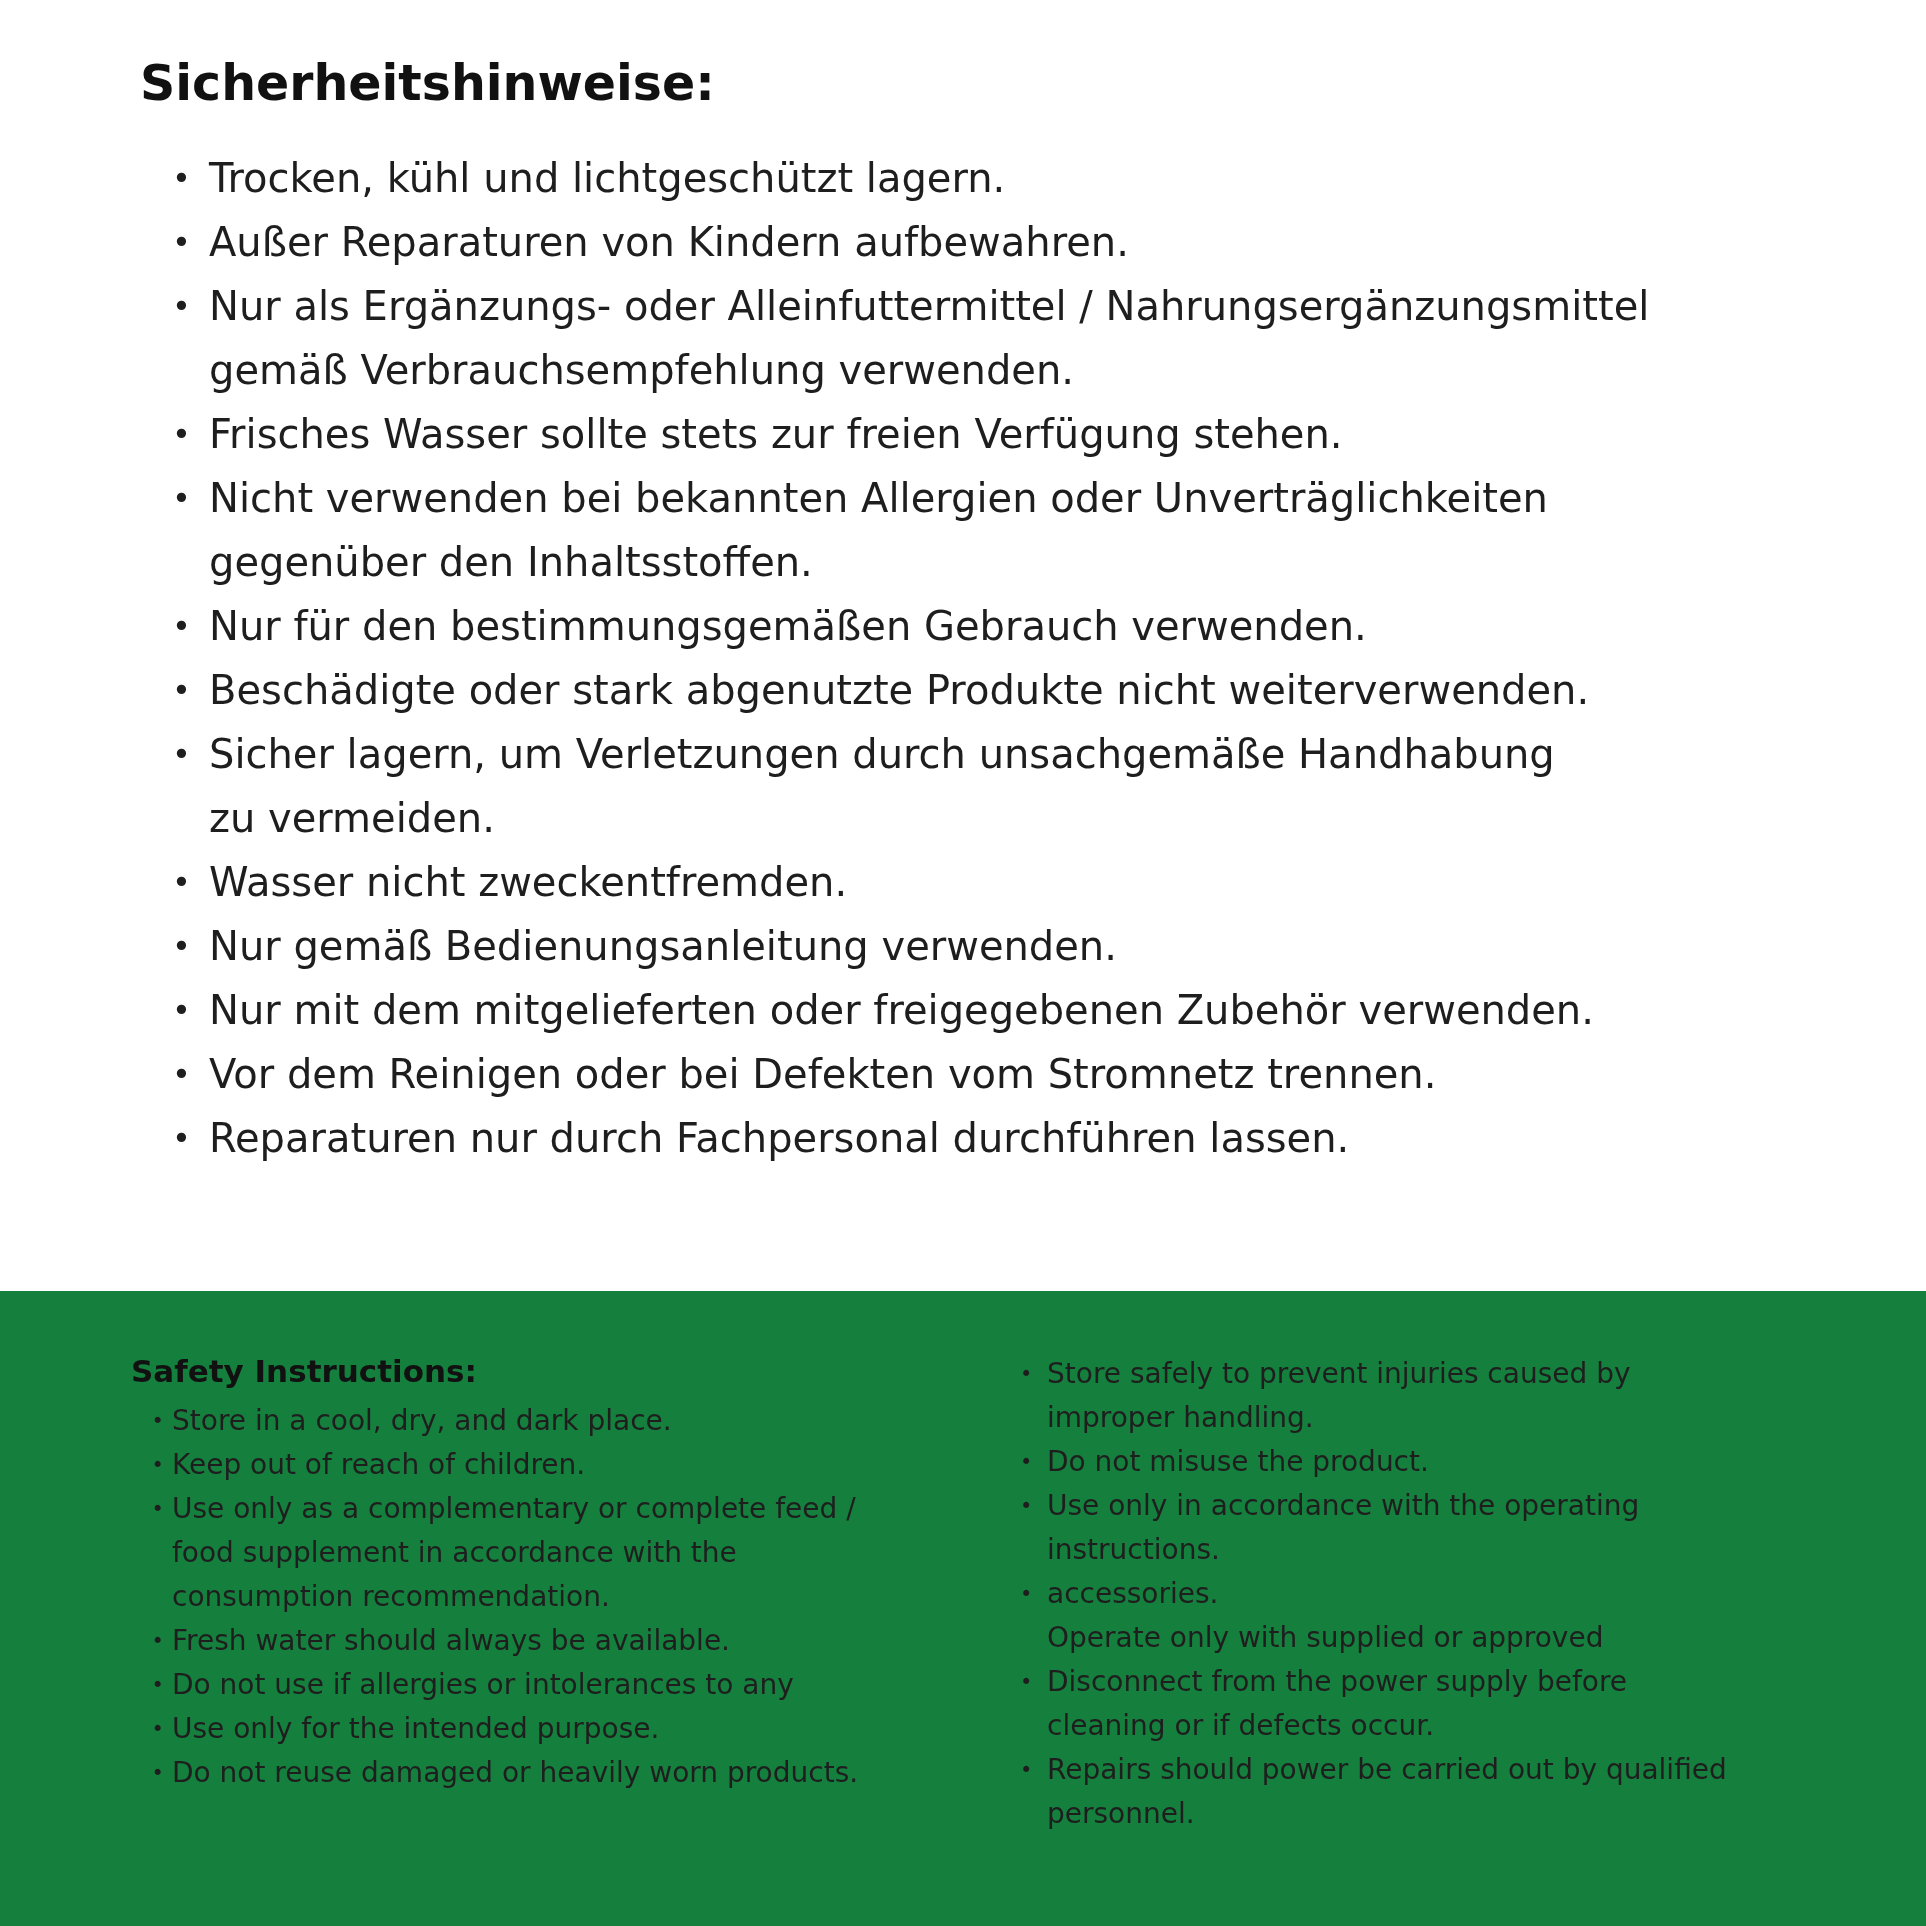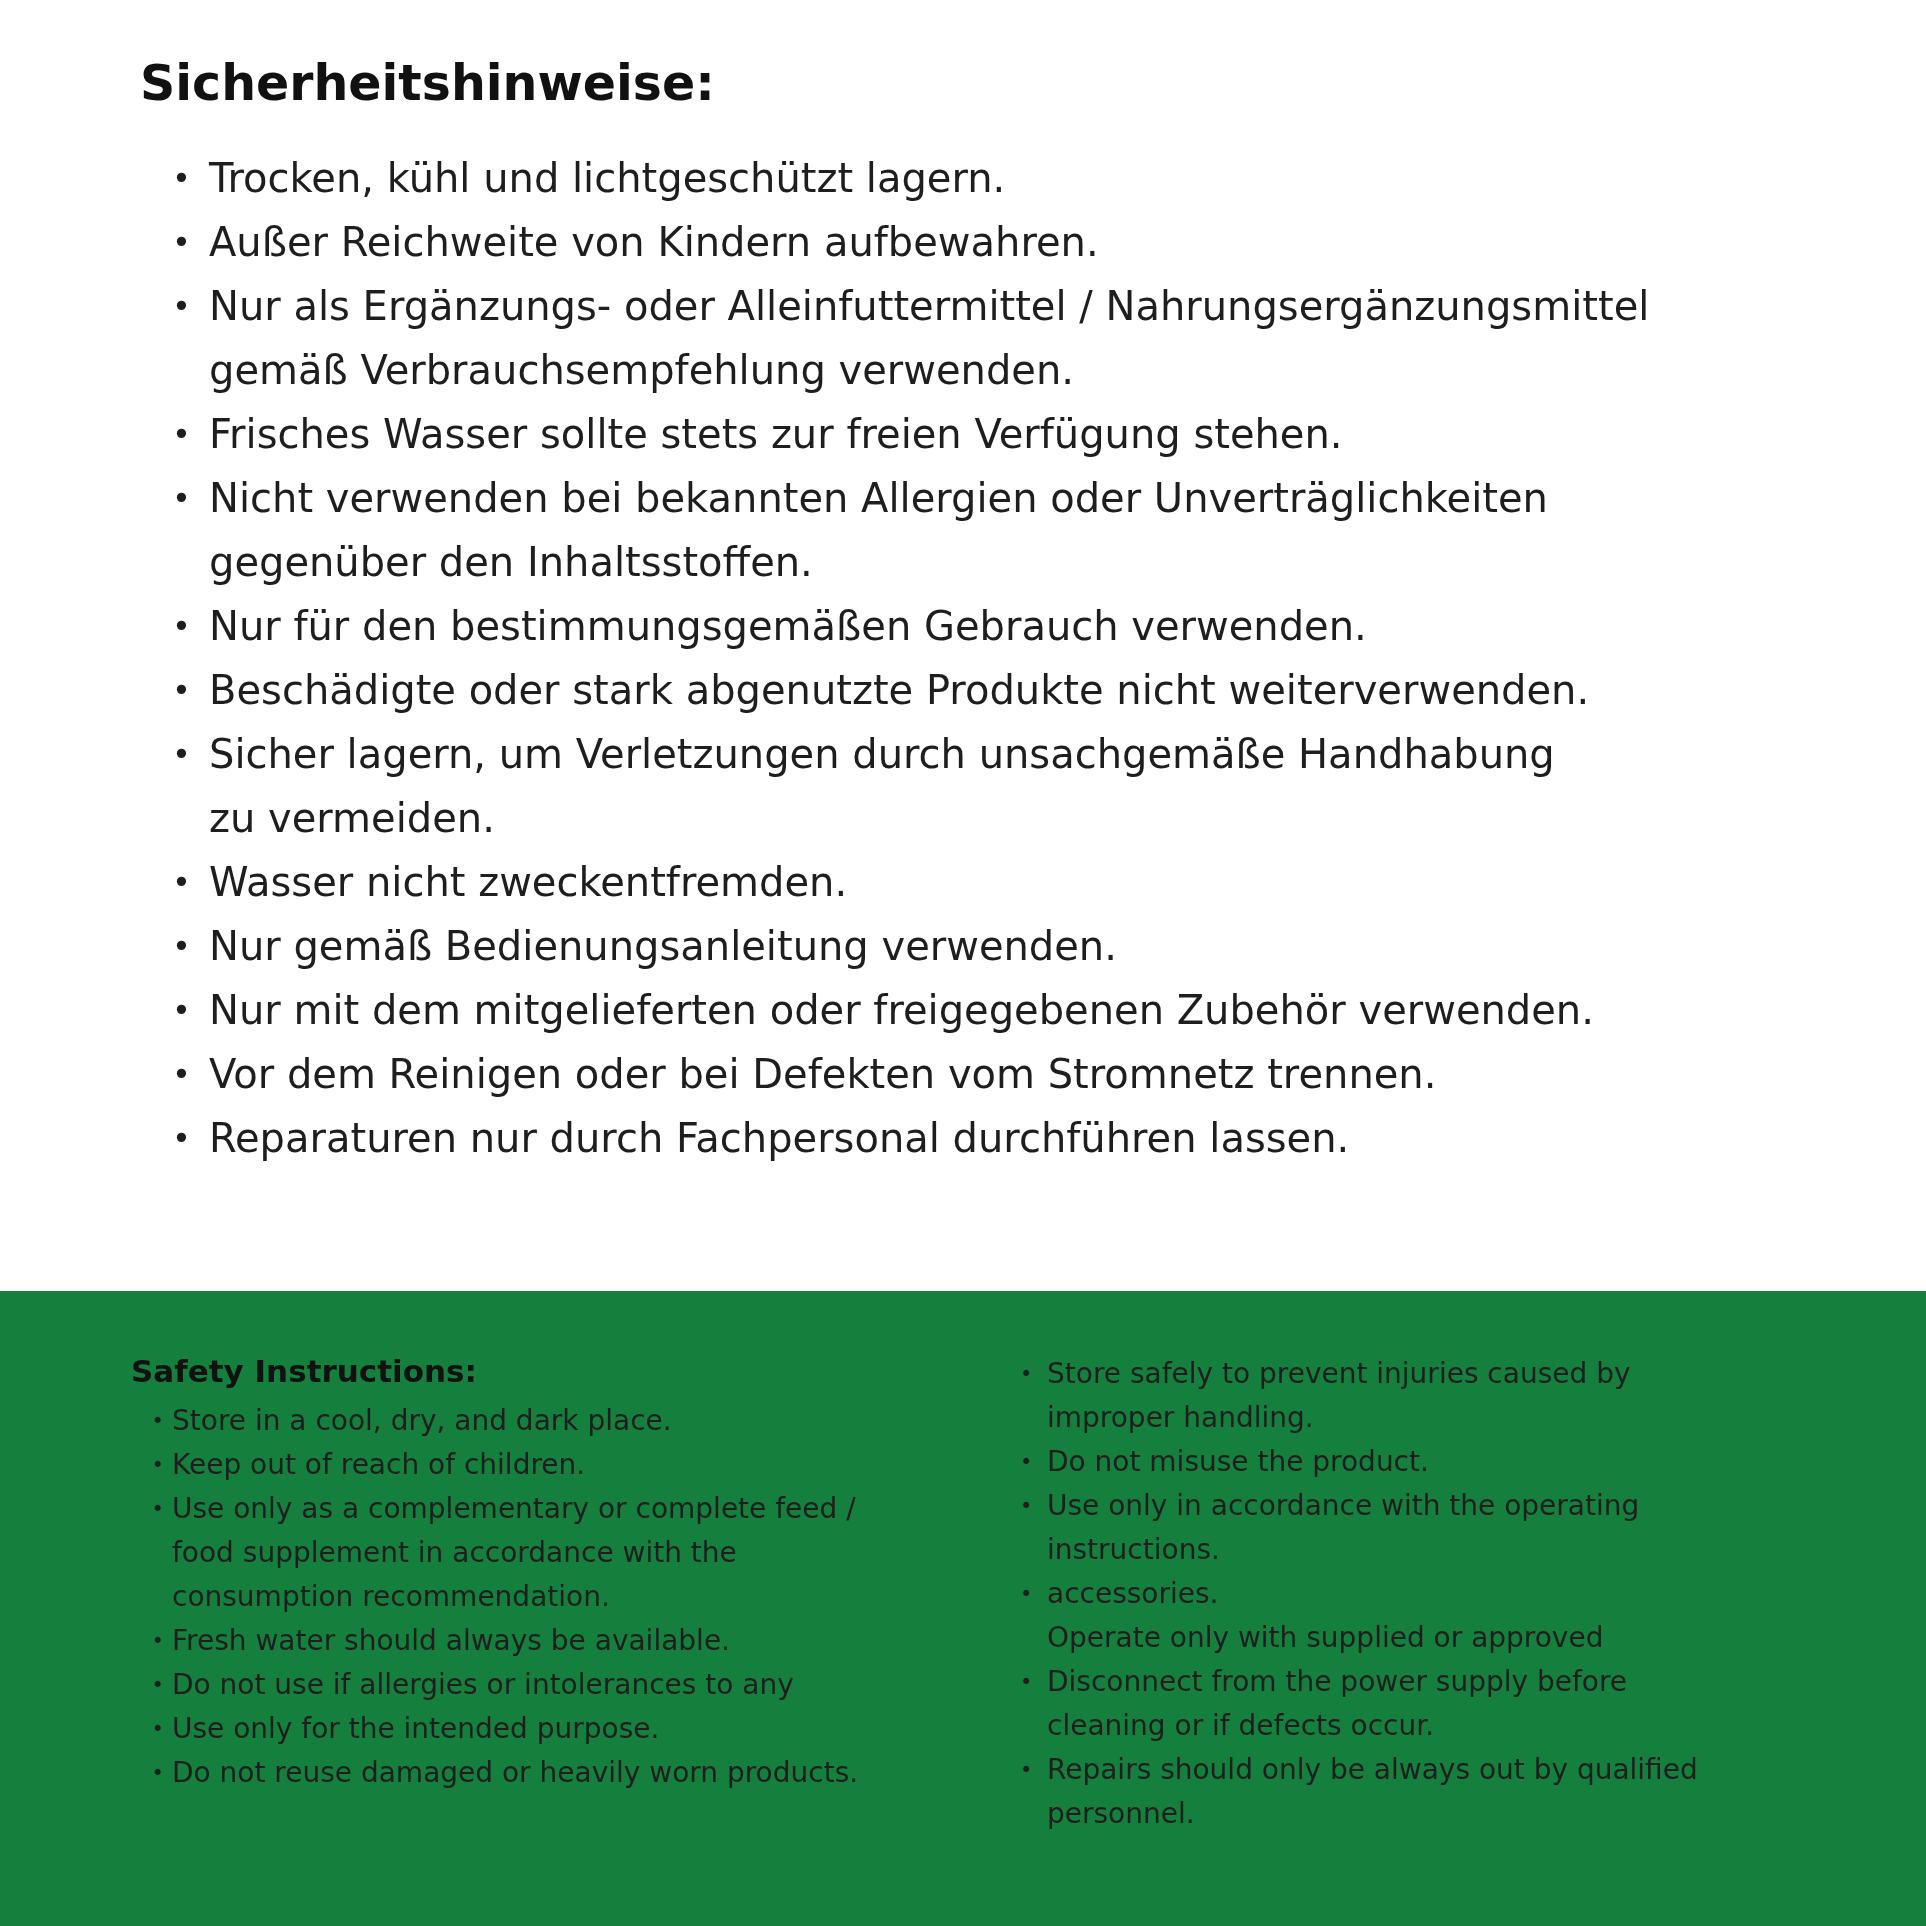"Außer Reichweite von Kindern" div.line { text: Reichweite -> Reparaturen }
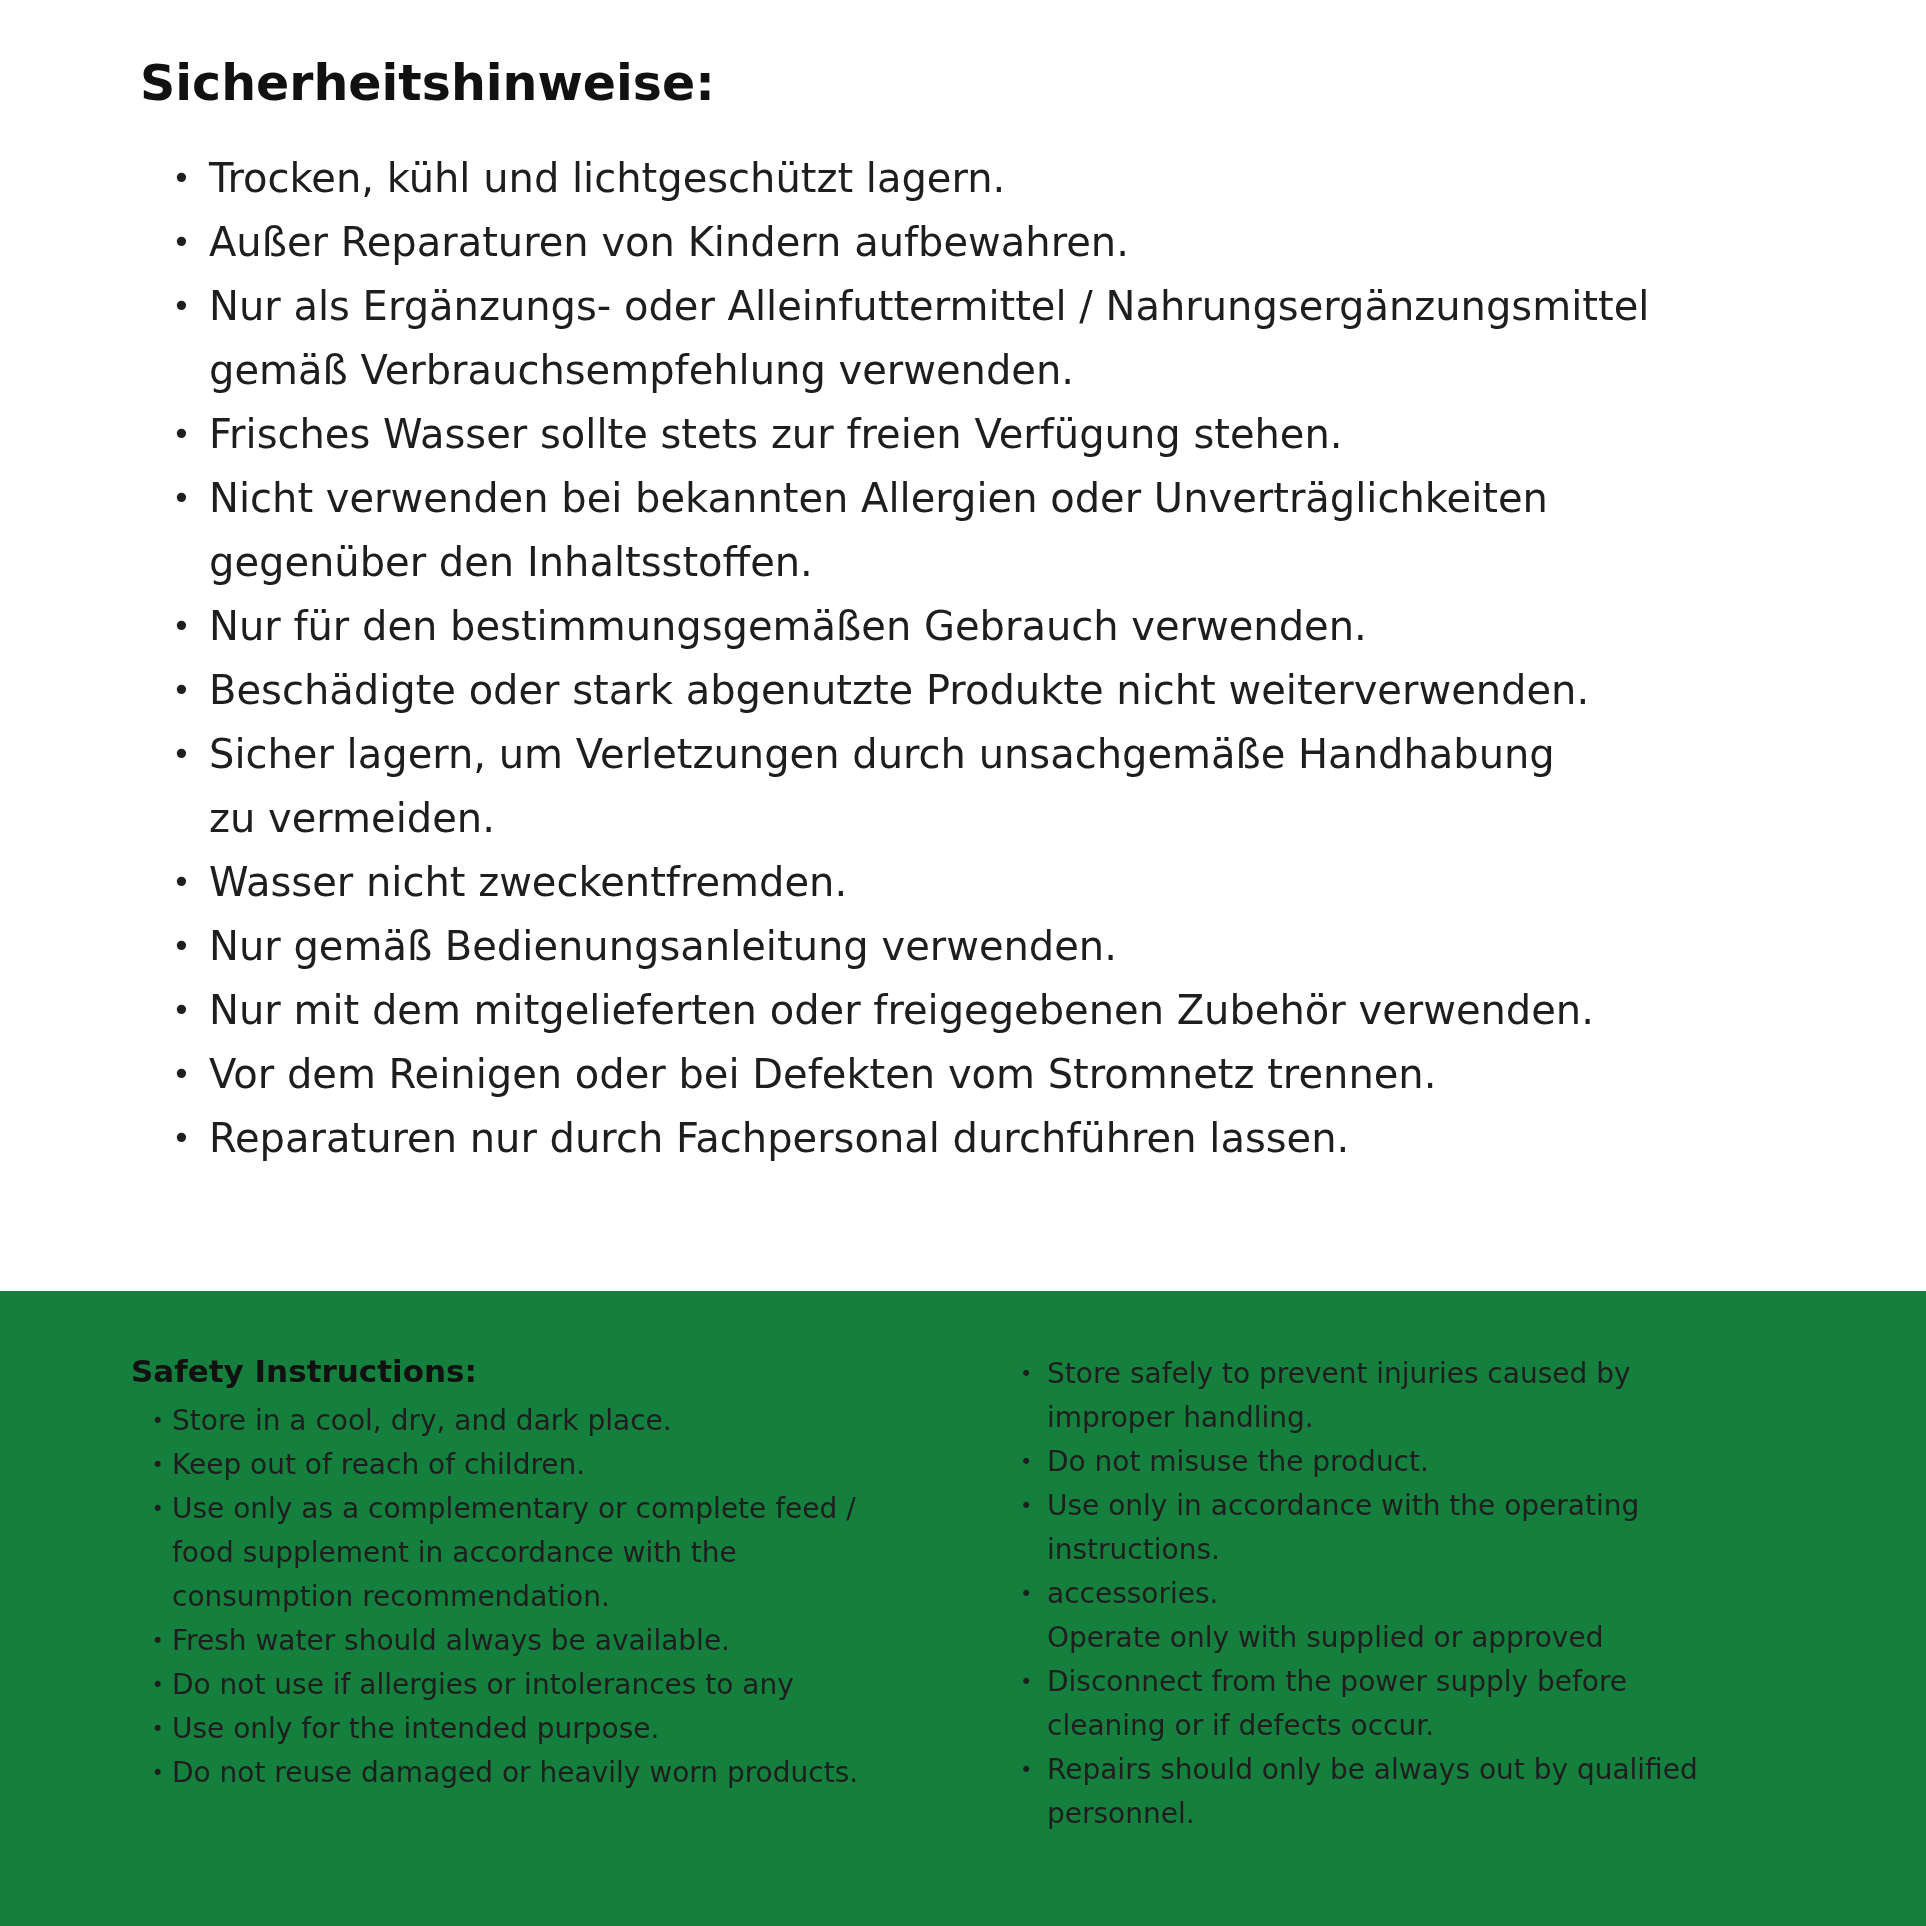"Repairs should only be always" div.line { text: only be always -> power be carried }
